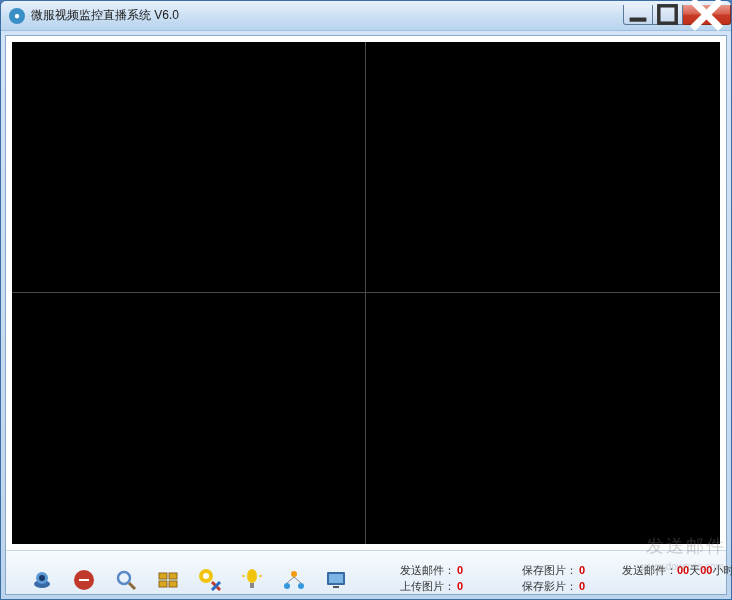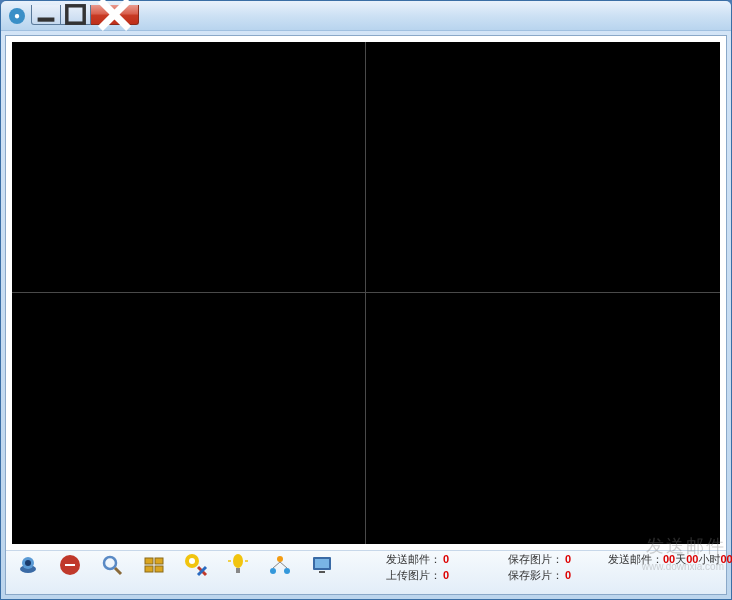"微服视频监控直播系统 V6.0" div.titlebar-title { html: none -> <div>微服视频监控直播系统 V6.0</div> }
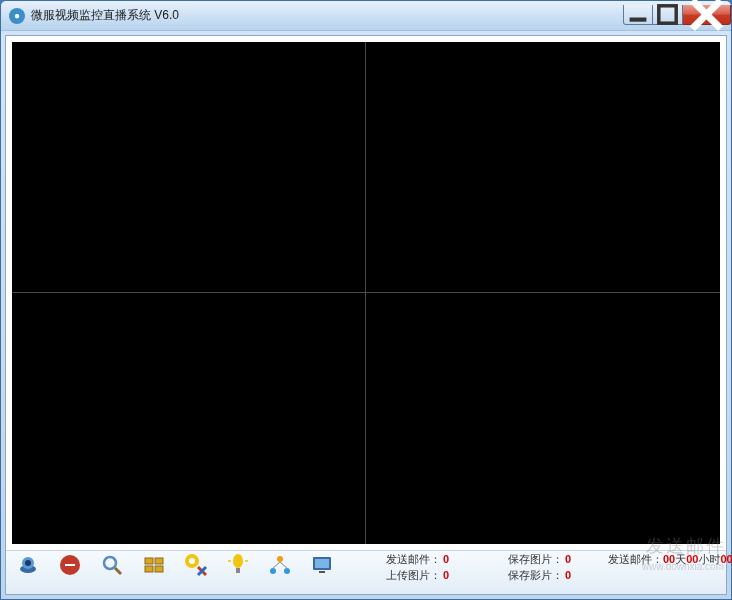"发送邮件：" .bottom-bar { align-items: flex-start -> flex-end; padding: 0 8px -> 0 22px }
